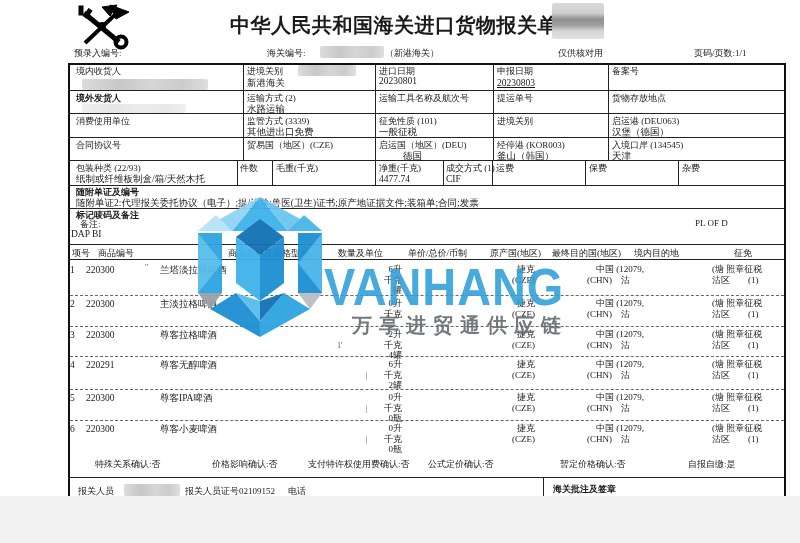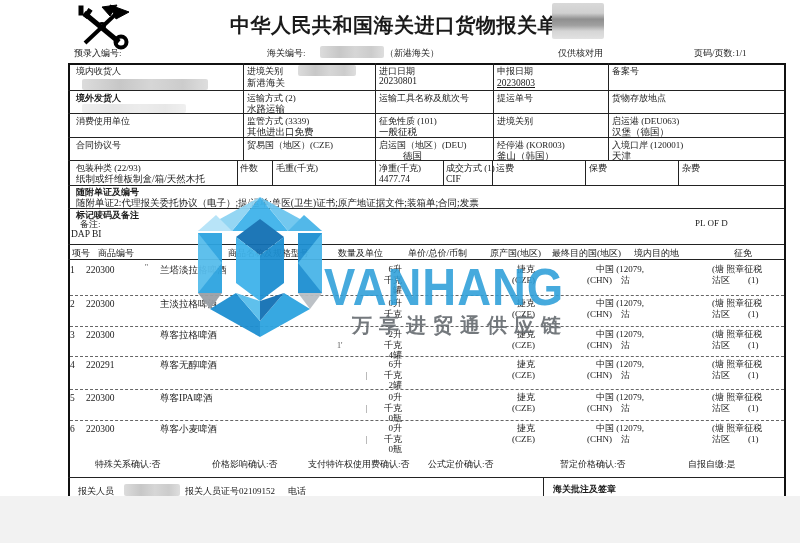"入境口岸 (120001)" div.abs { text: 120001 -> 134545 }
